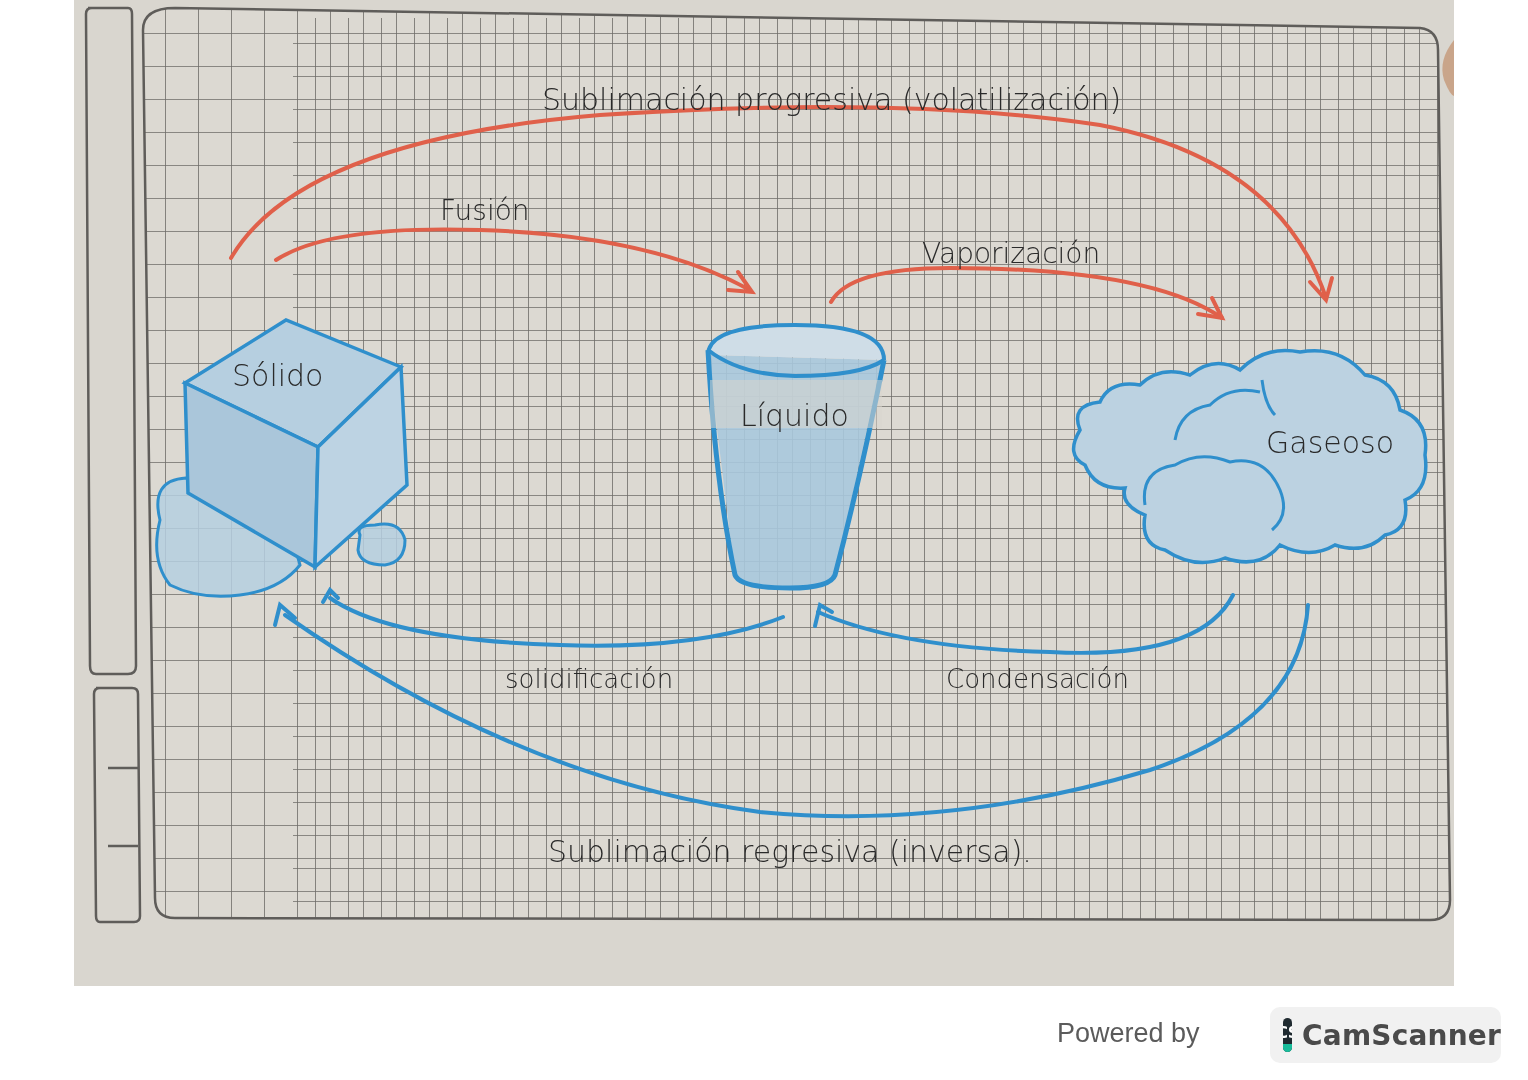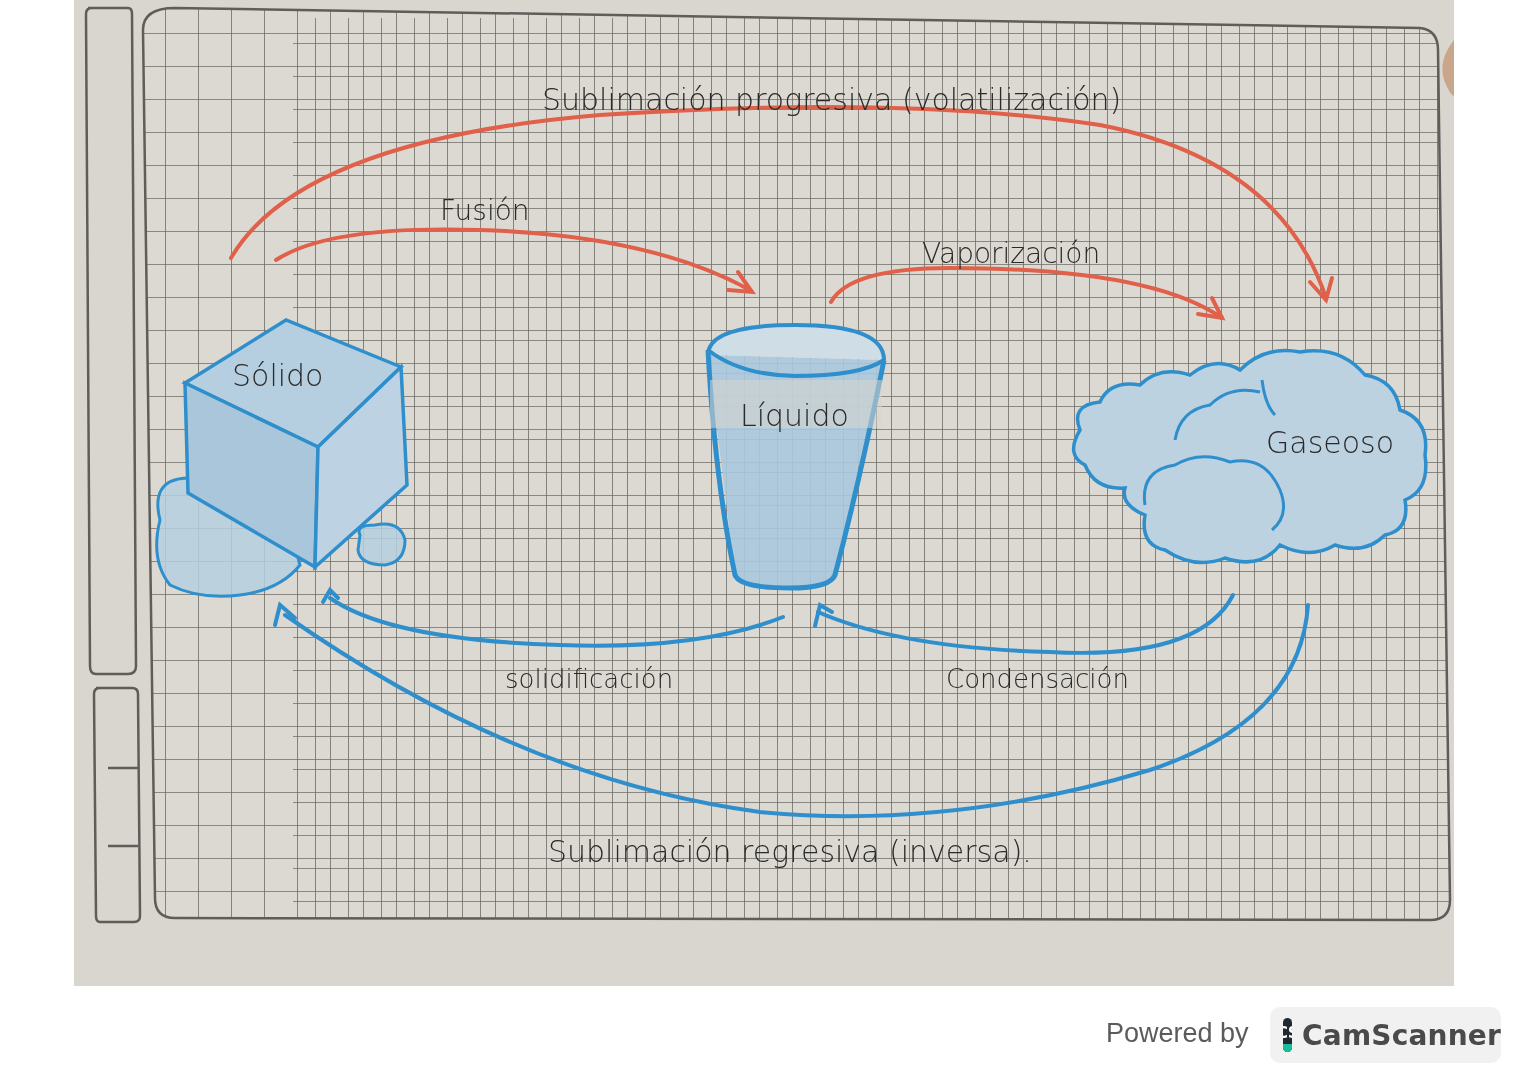"Powered by" .powered { left: 1106px -> 1057px }
